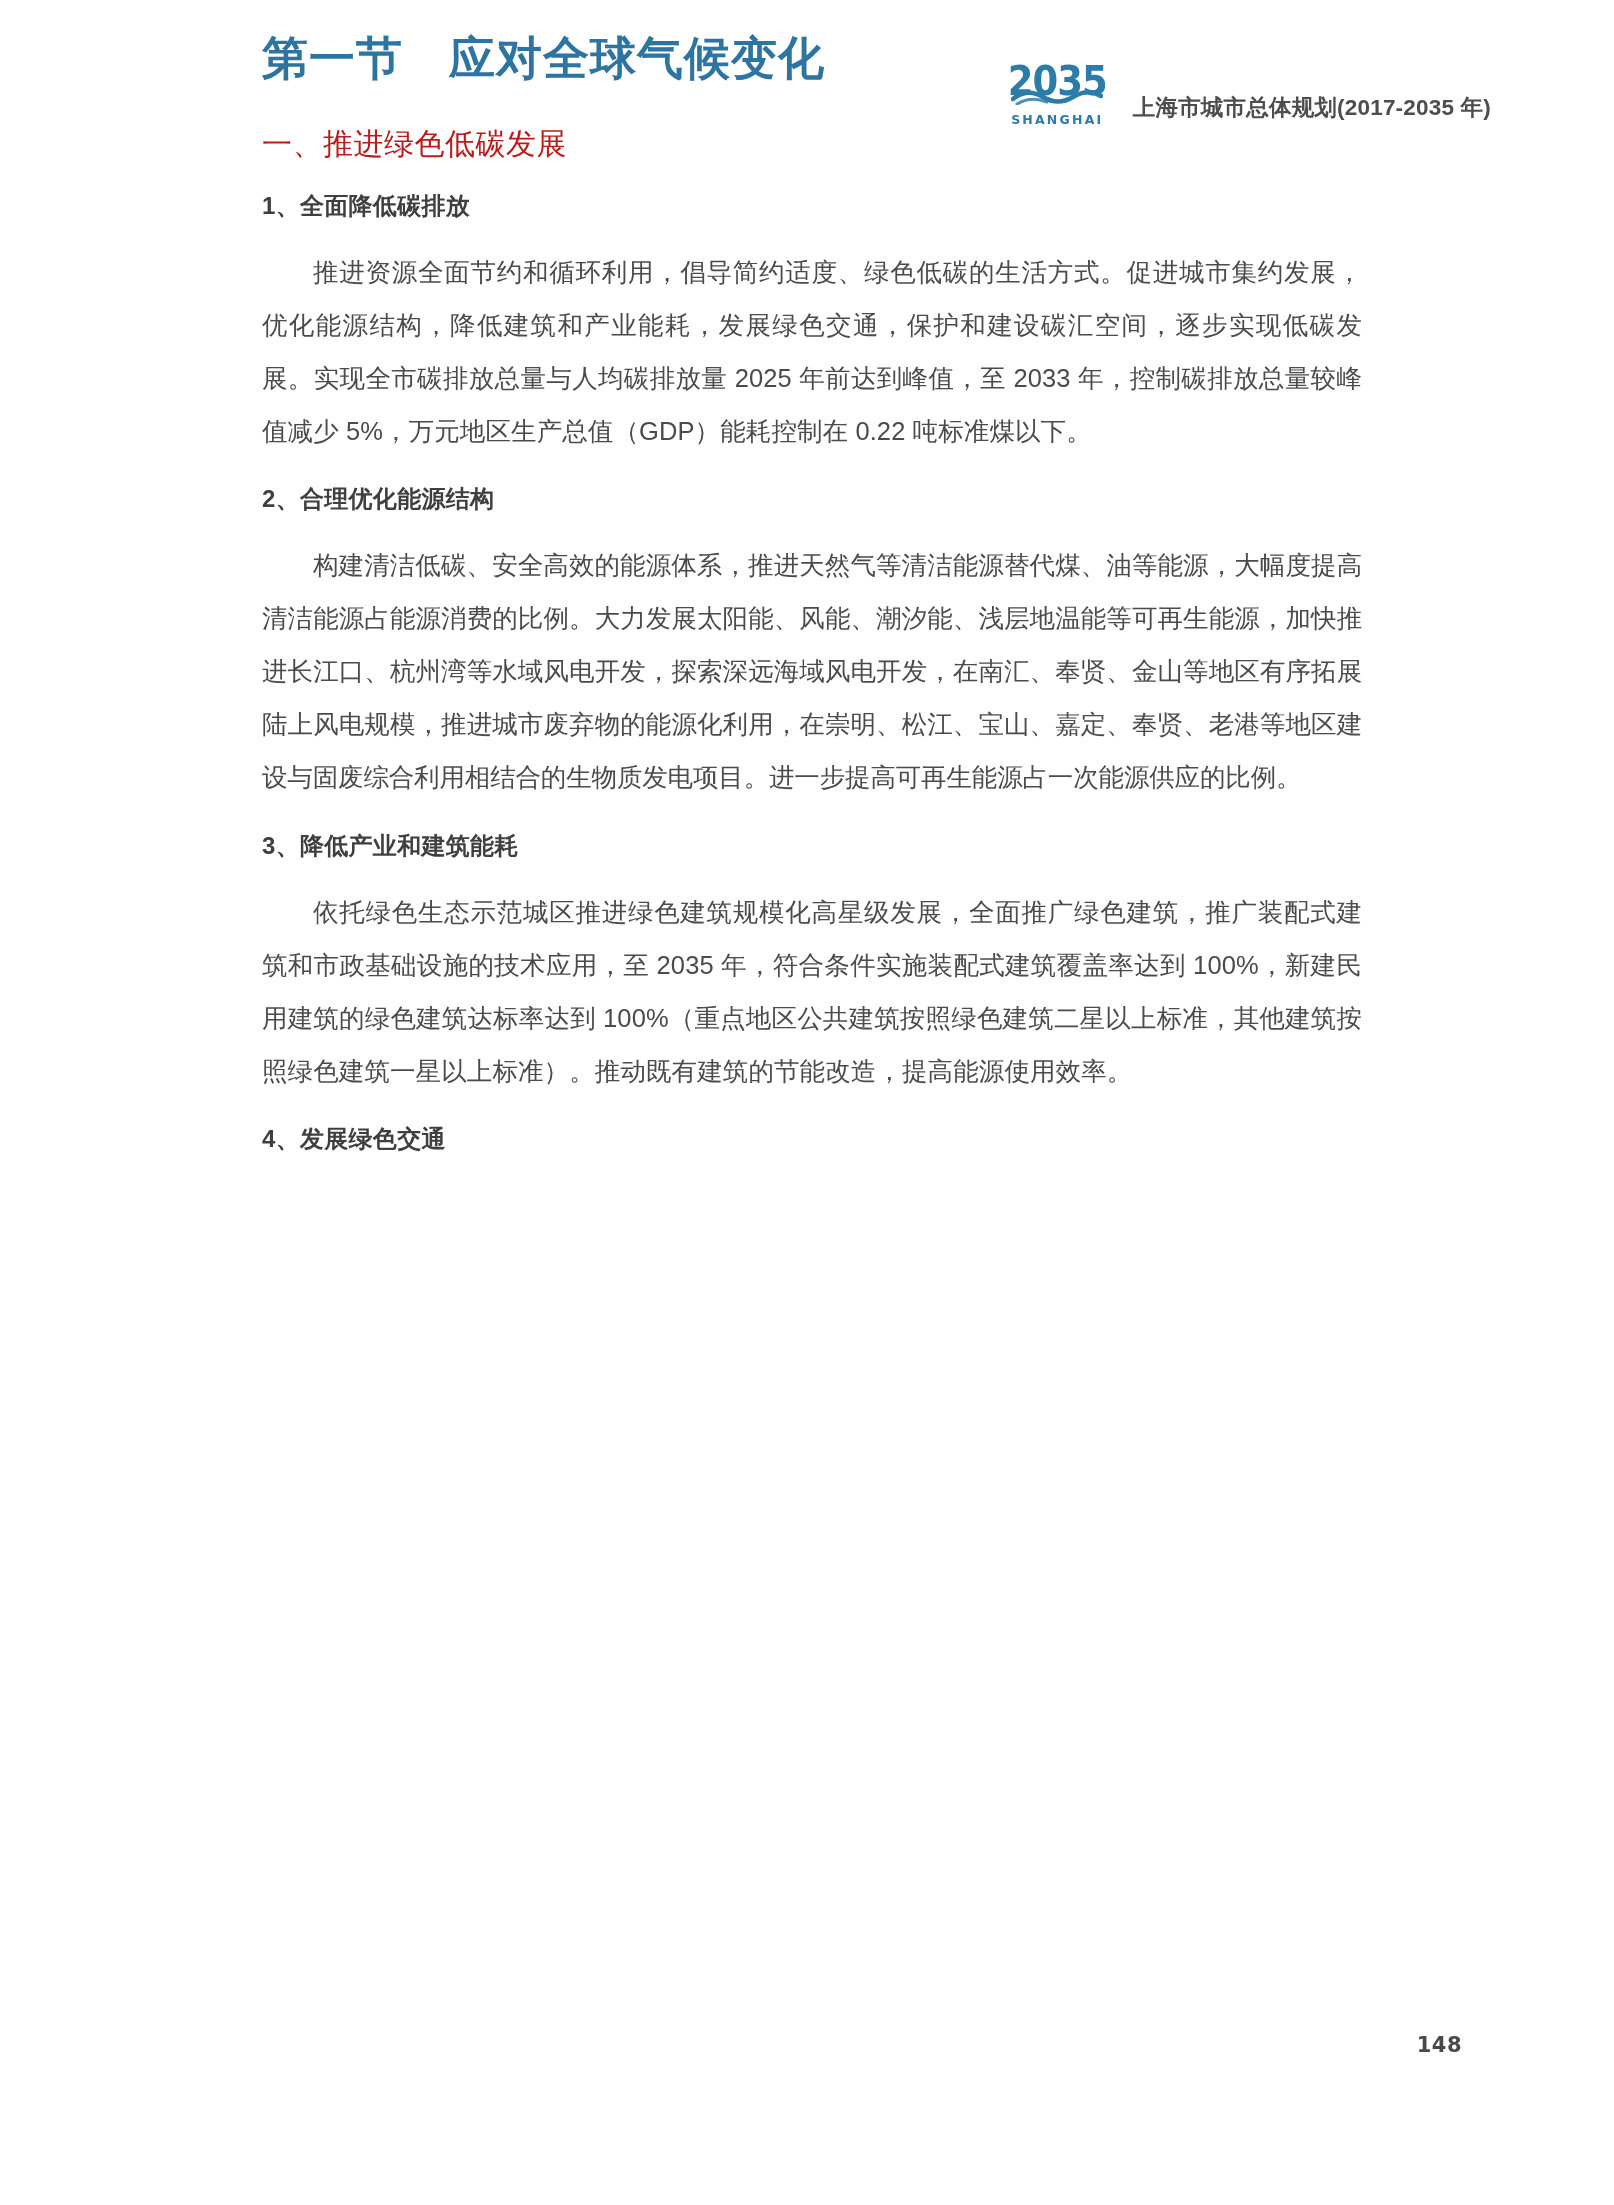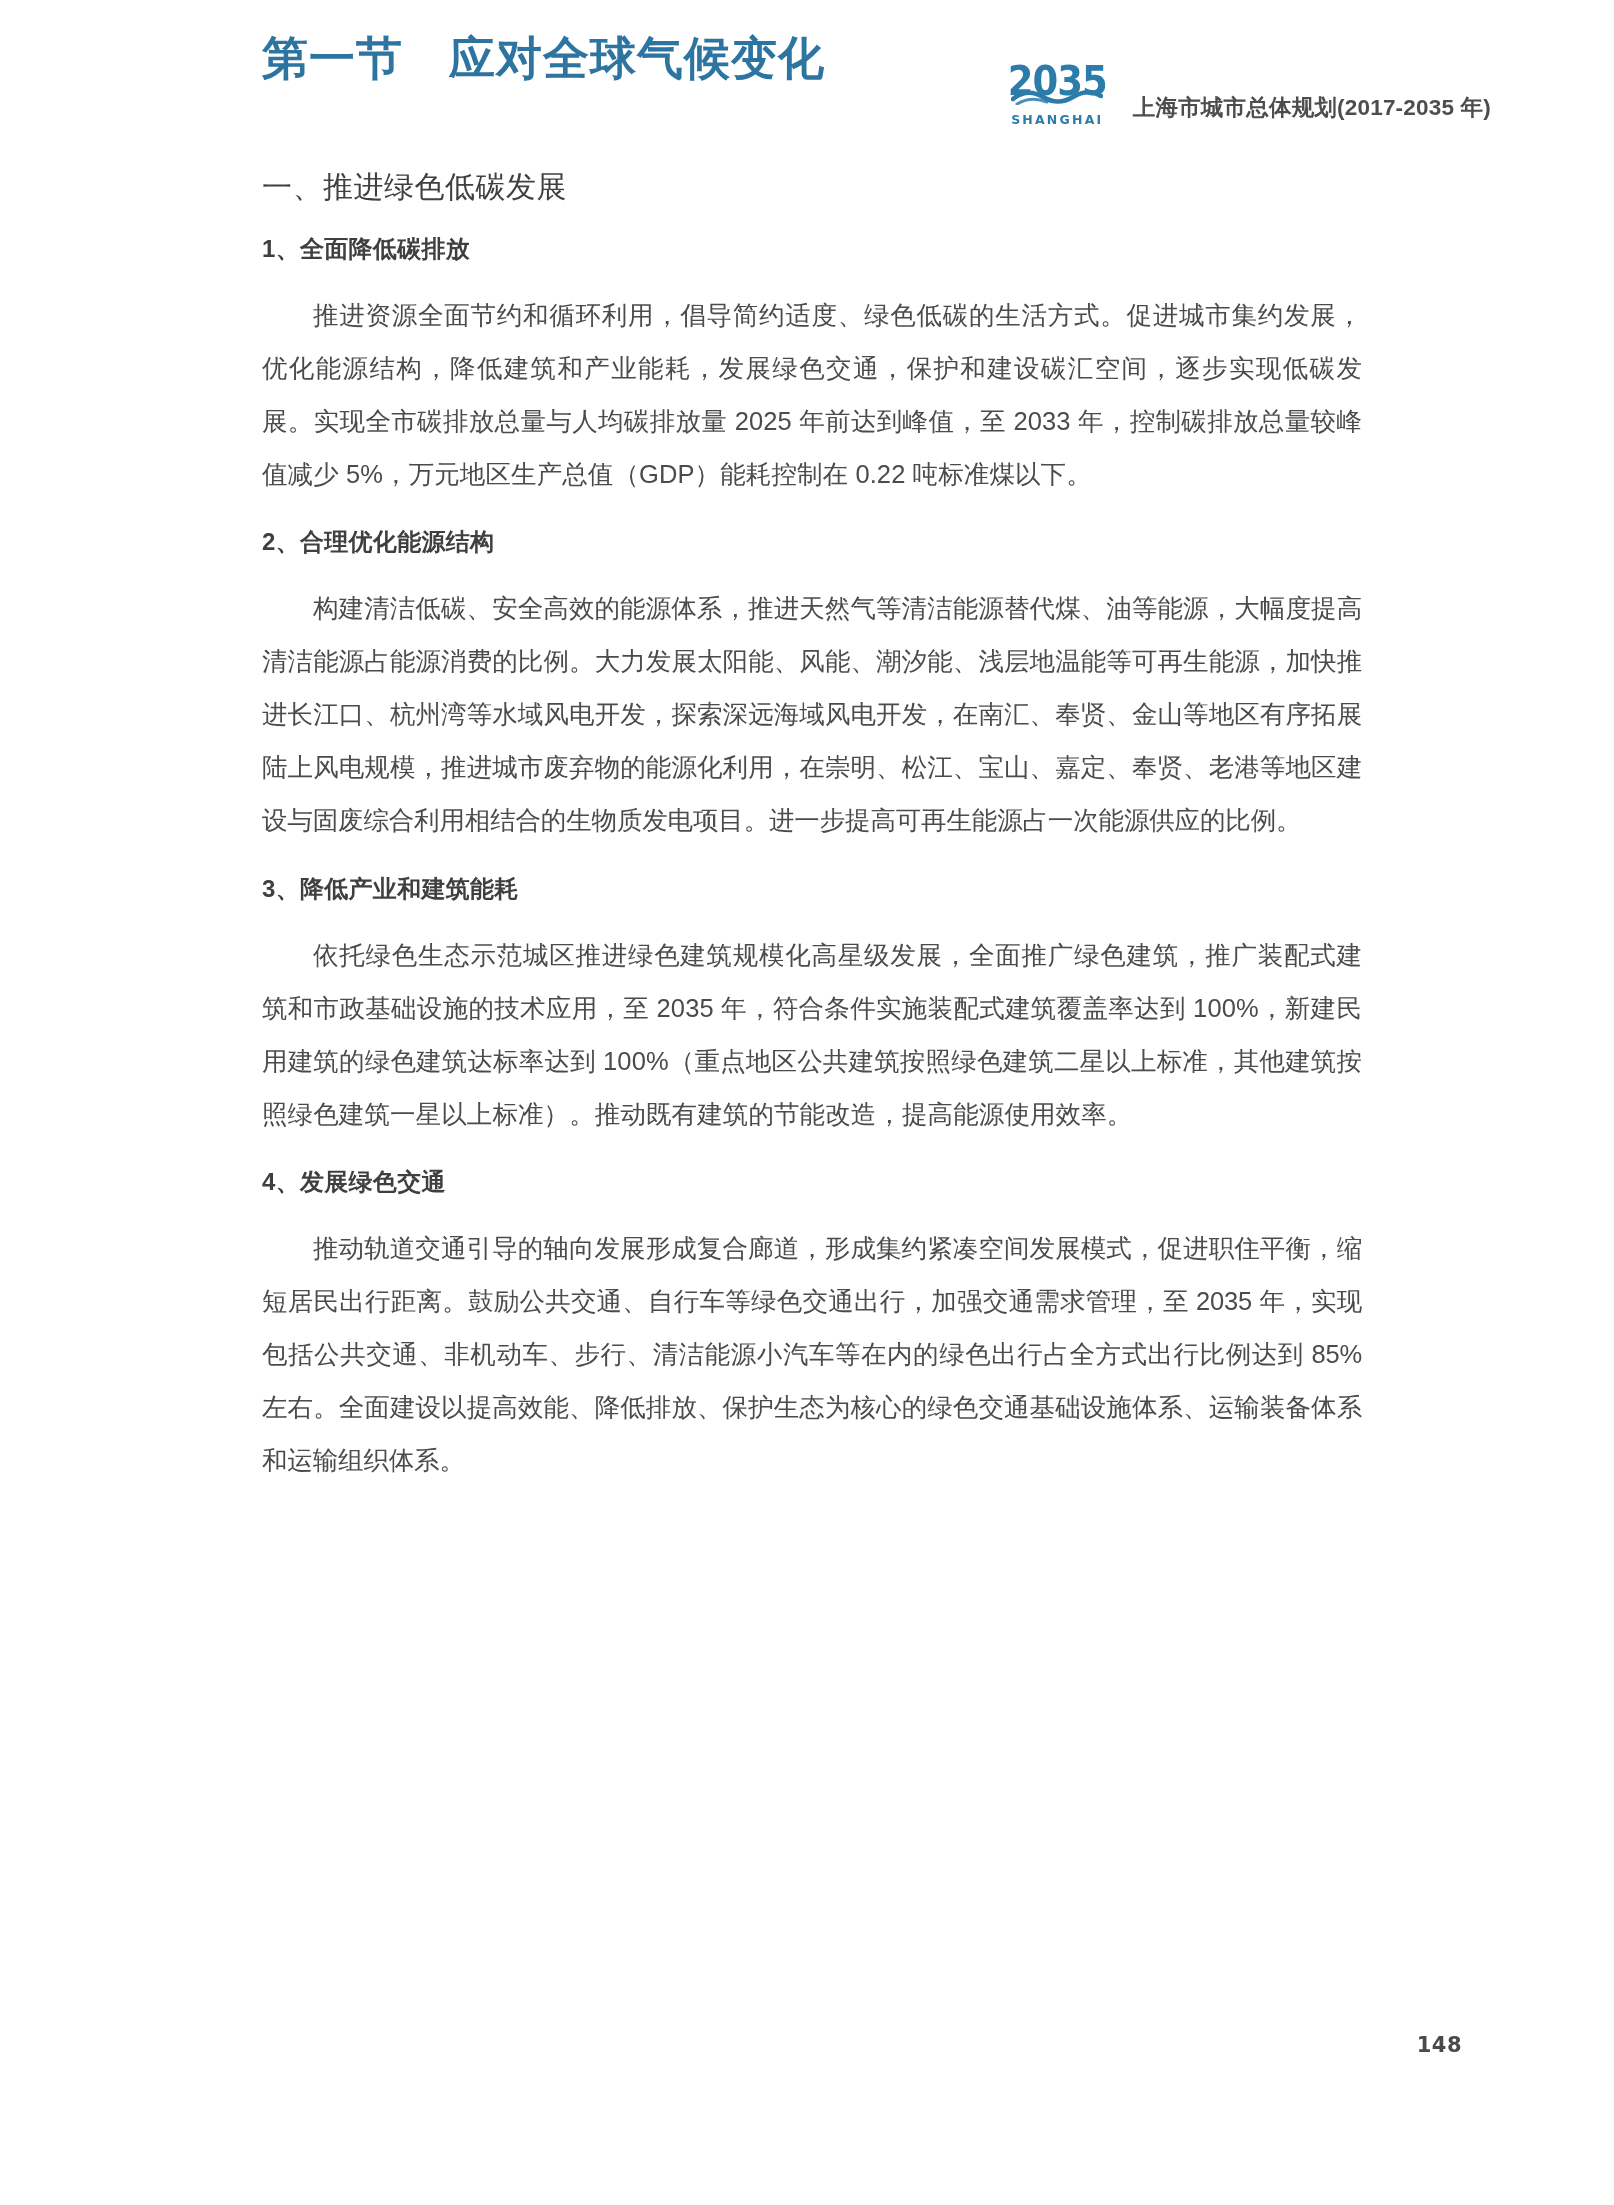"一、推进绿色低碳发展" .sub-title { color: #404040 -> #b91c1c; margin-top: 81px -> 38px }
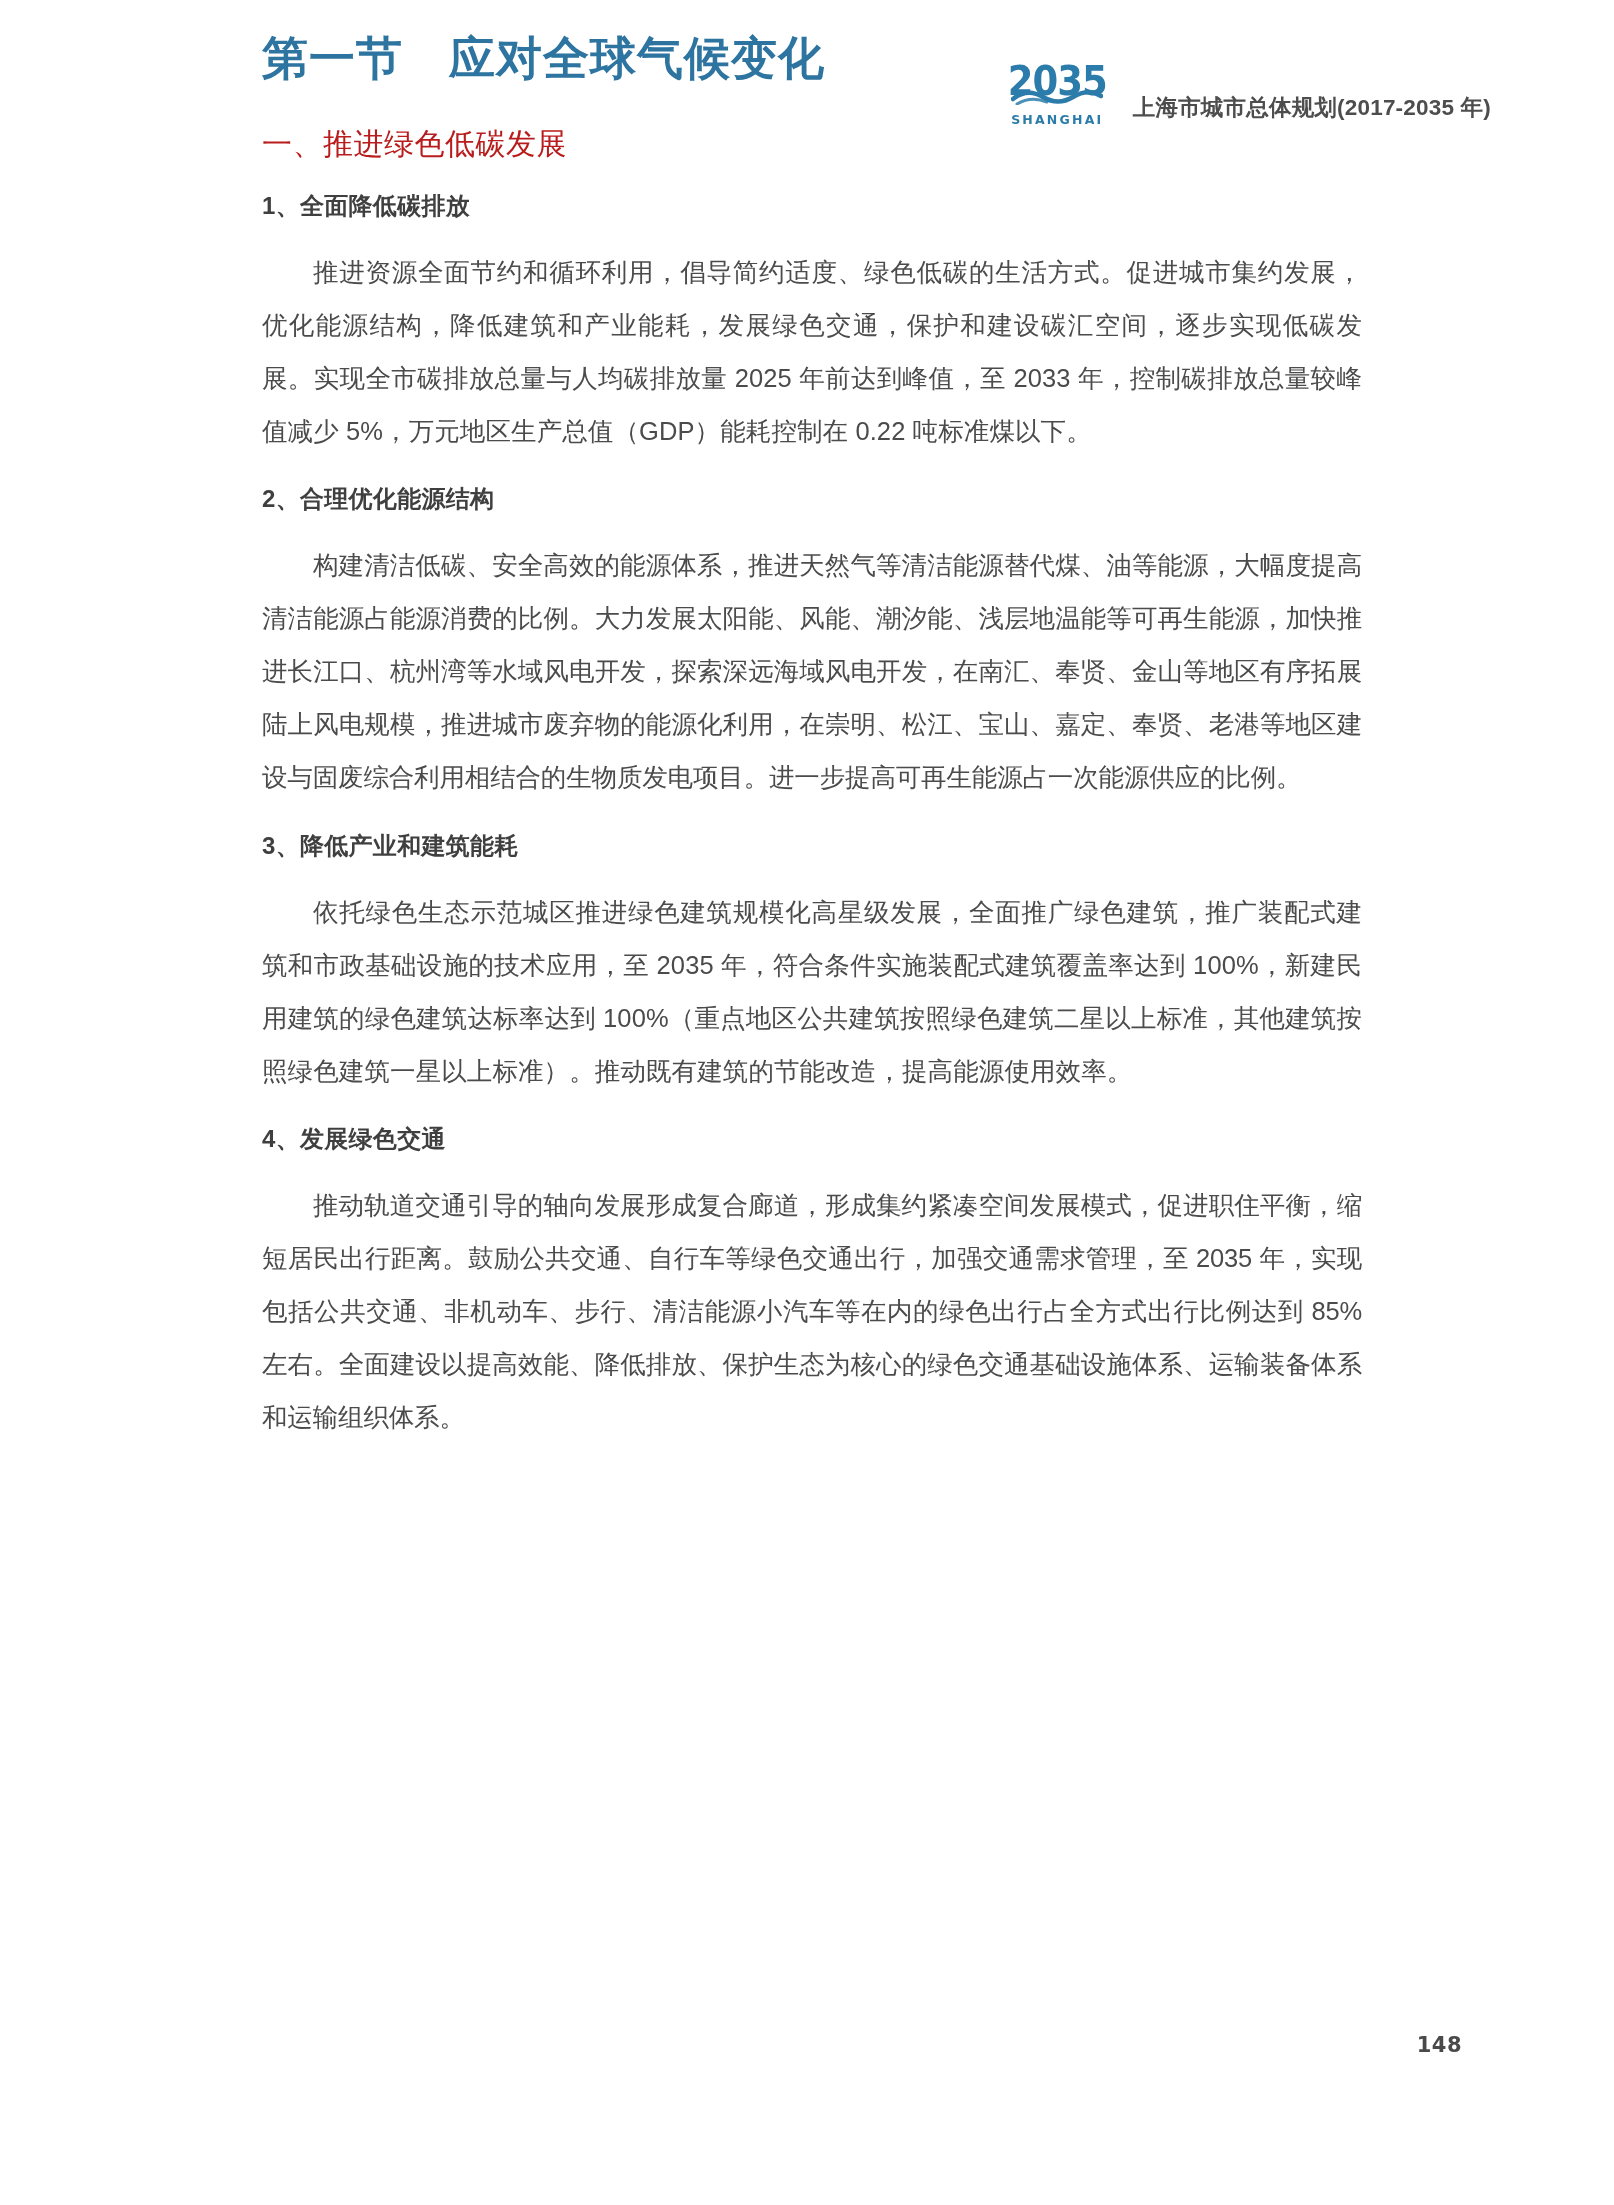"推动轨道交通引导的轴向发展形成复合廊道，形成集约紧凑空间发展模式，促进职住平衡，" p.para { html: <p>推动轨道交通引导的轴向发展形成复合廊道，形成集约紧凑空间发展模式，促进职住平衡，缩短居民出行距离。鼓励公共交通、自行车等绿色交通出行，加强交通需求管理，至 2035 年，实现包括公共交通、非机动车、步行、清洁能源小汽车等在内的绿色出行占全方式出行比例达到 85% 左右。全面建设以提高效能、降低排放、保护生态为核心的绿色交通基础设施体系、运输装备体系和运输组织体系。</p> -> none }
